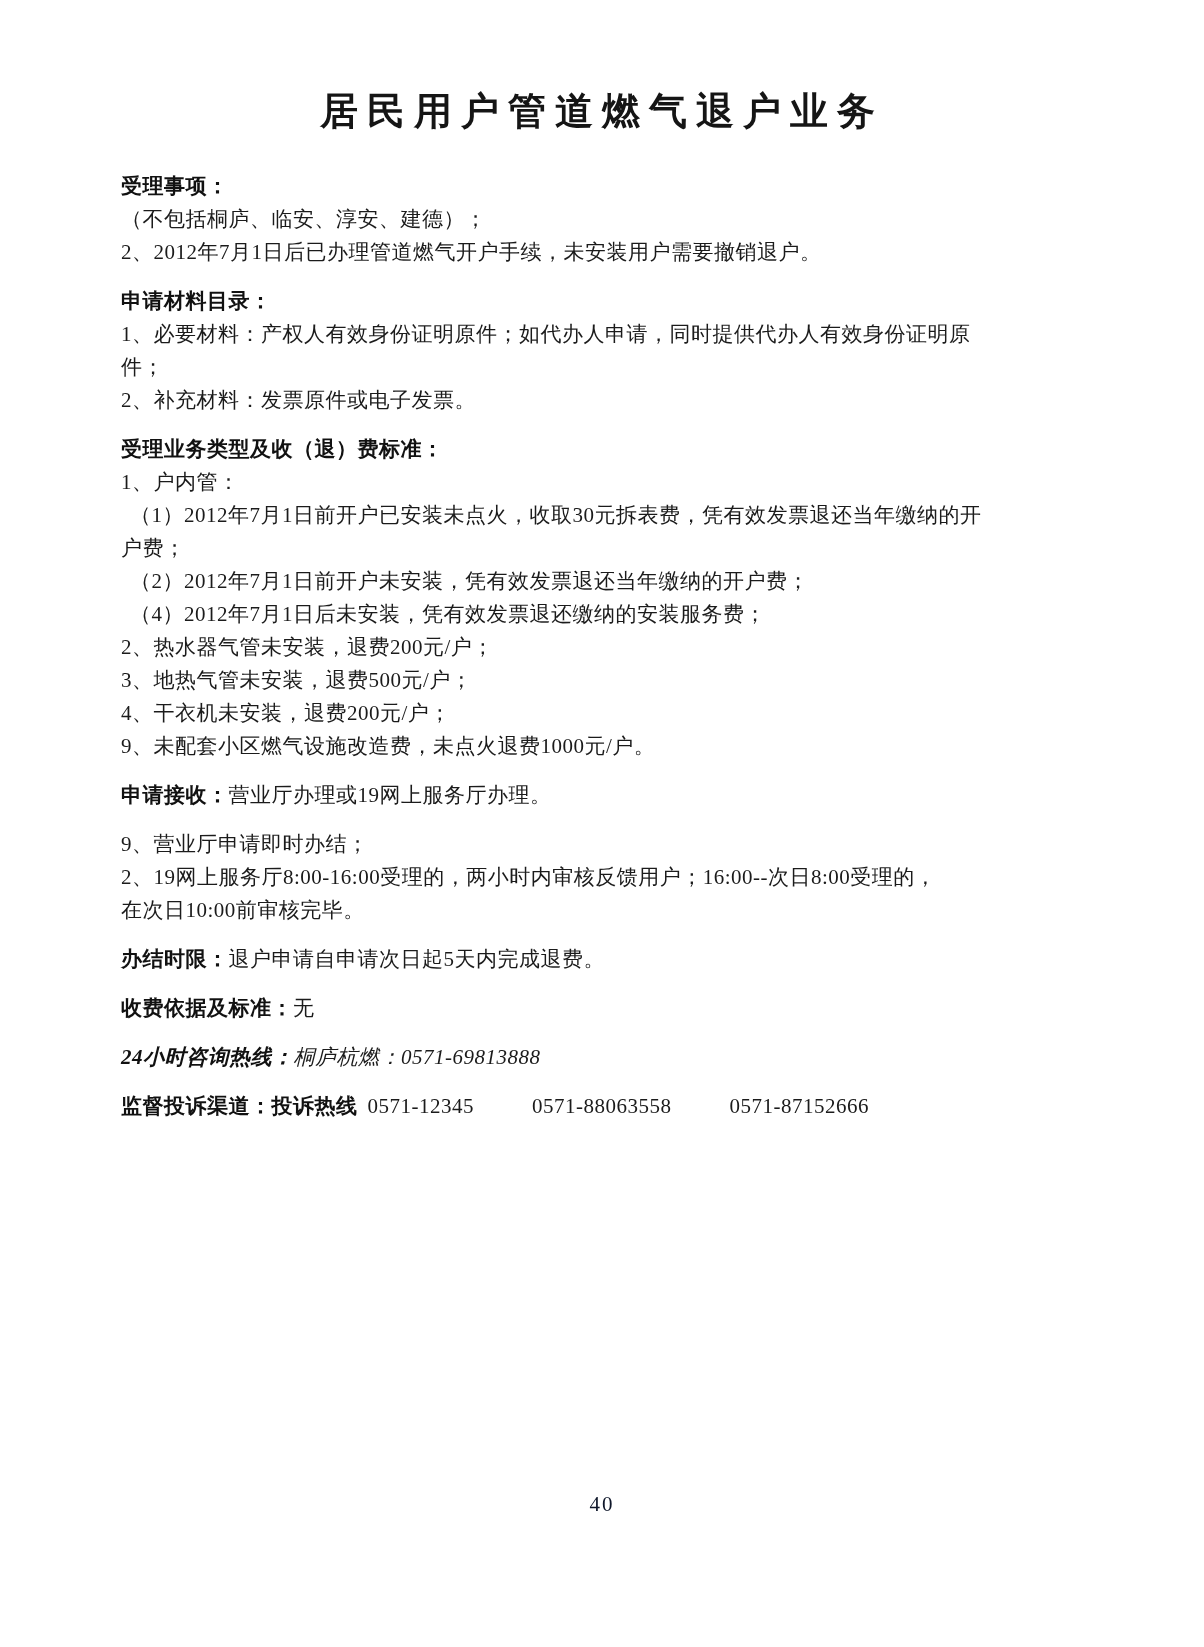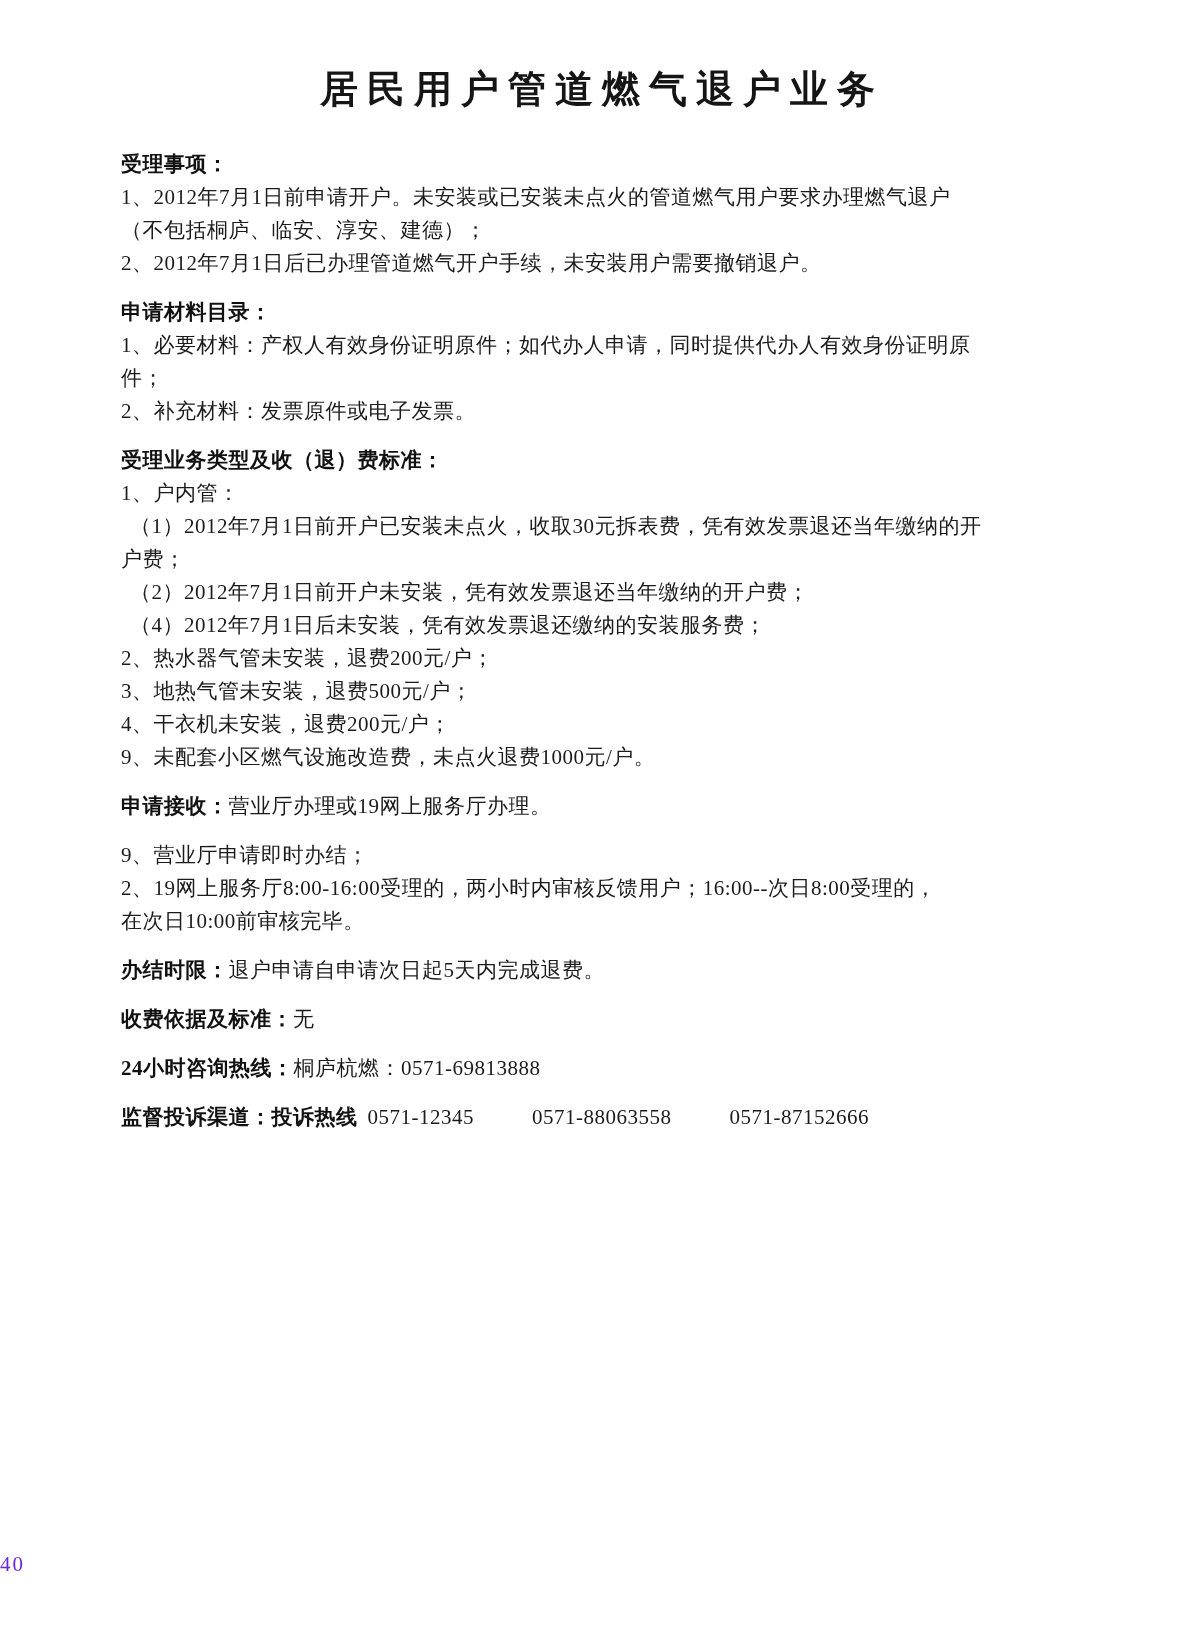"居民用户管道燃气退户业务" .doc-title { margin-top: 62px -> 84px }
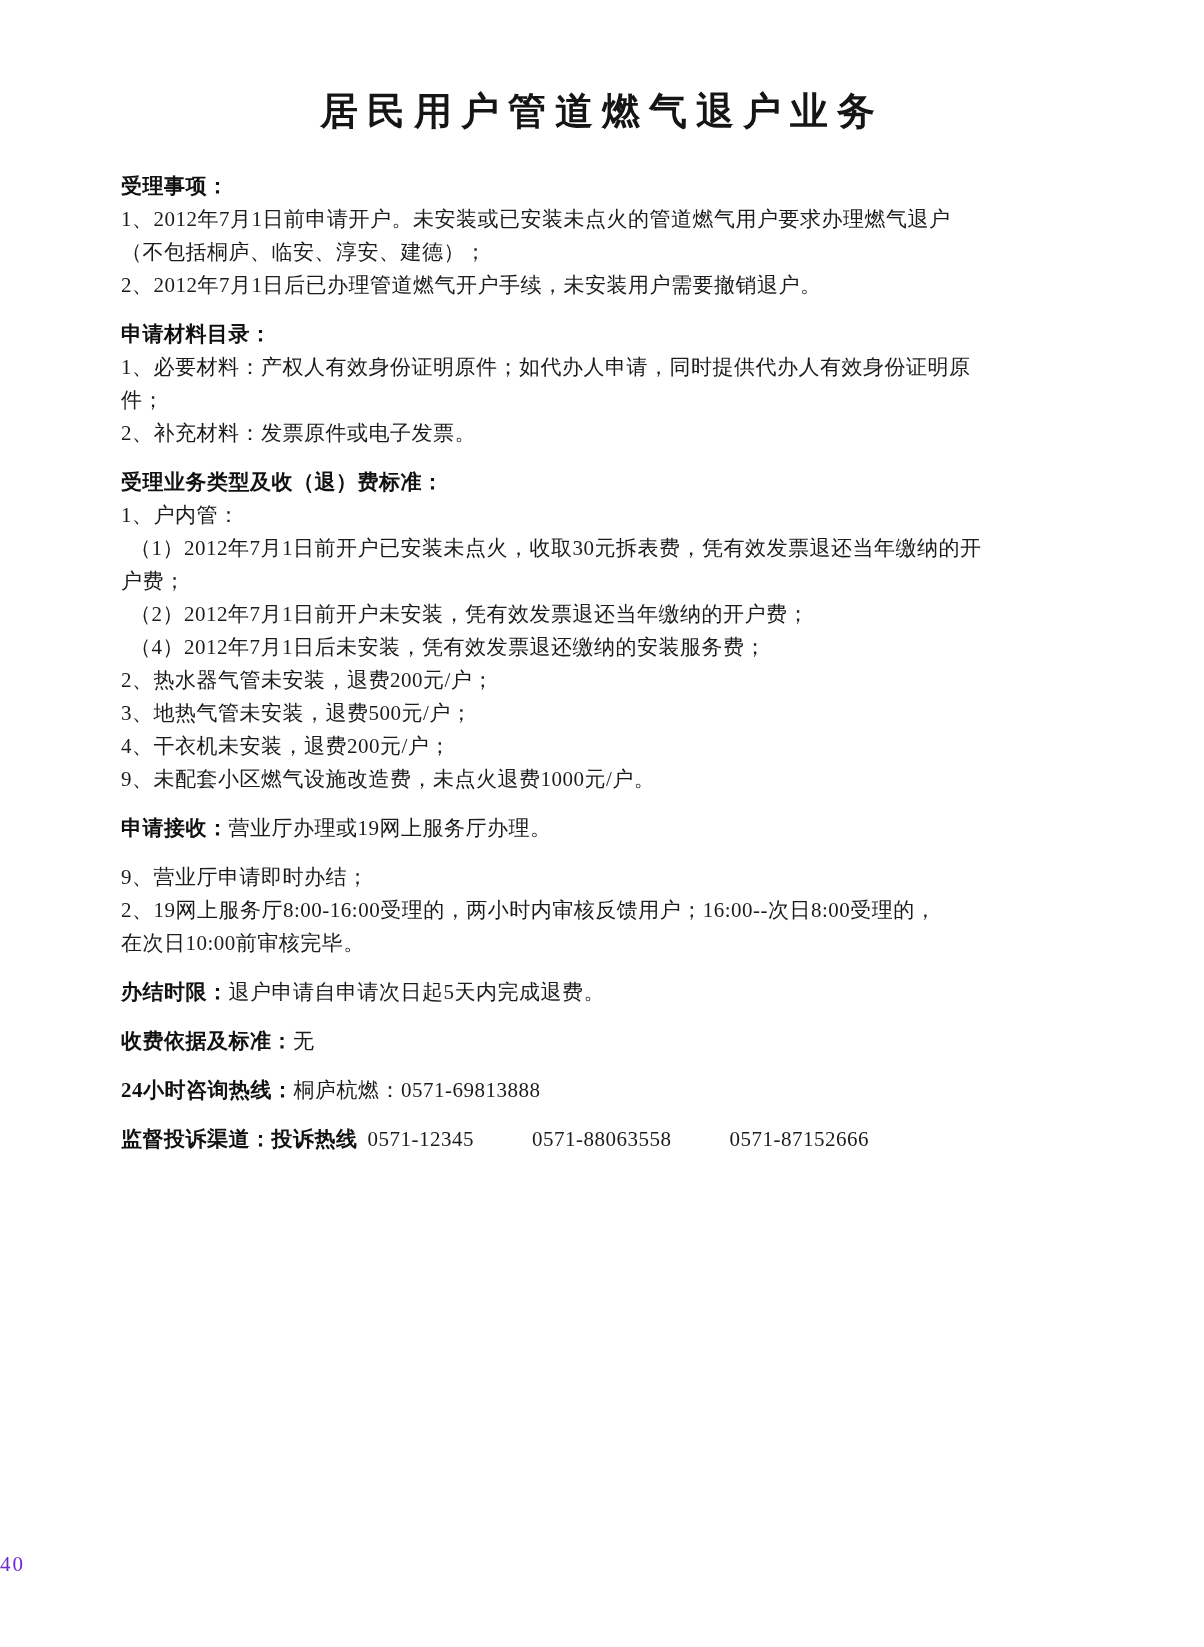"1、2012年7月1日前申请开户。未安装或已安装未点火的管道燃气用户要求办理燃气" div.line { html: <div>1、2012年7月1日前申请开户。未安装或已安装未点火的管道燃气用户要求办理燃气退户</div> -> none }
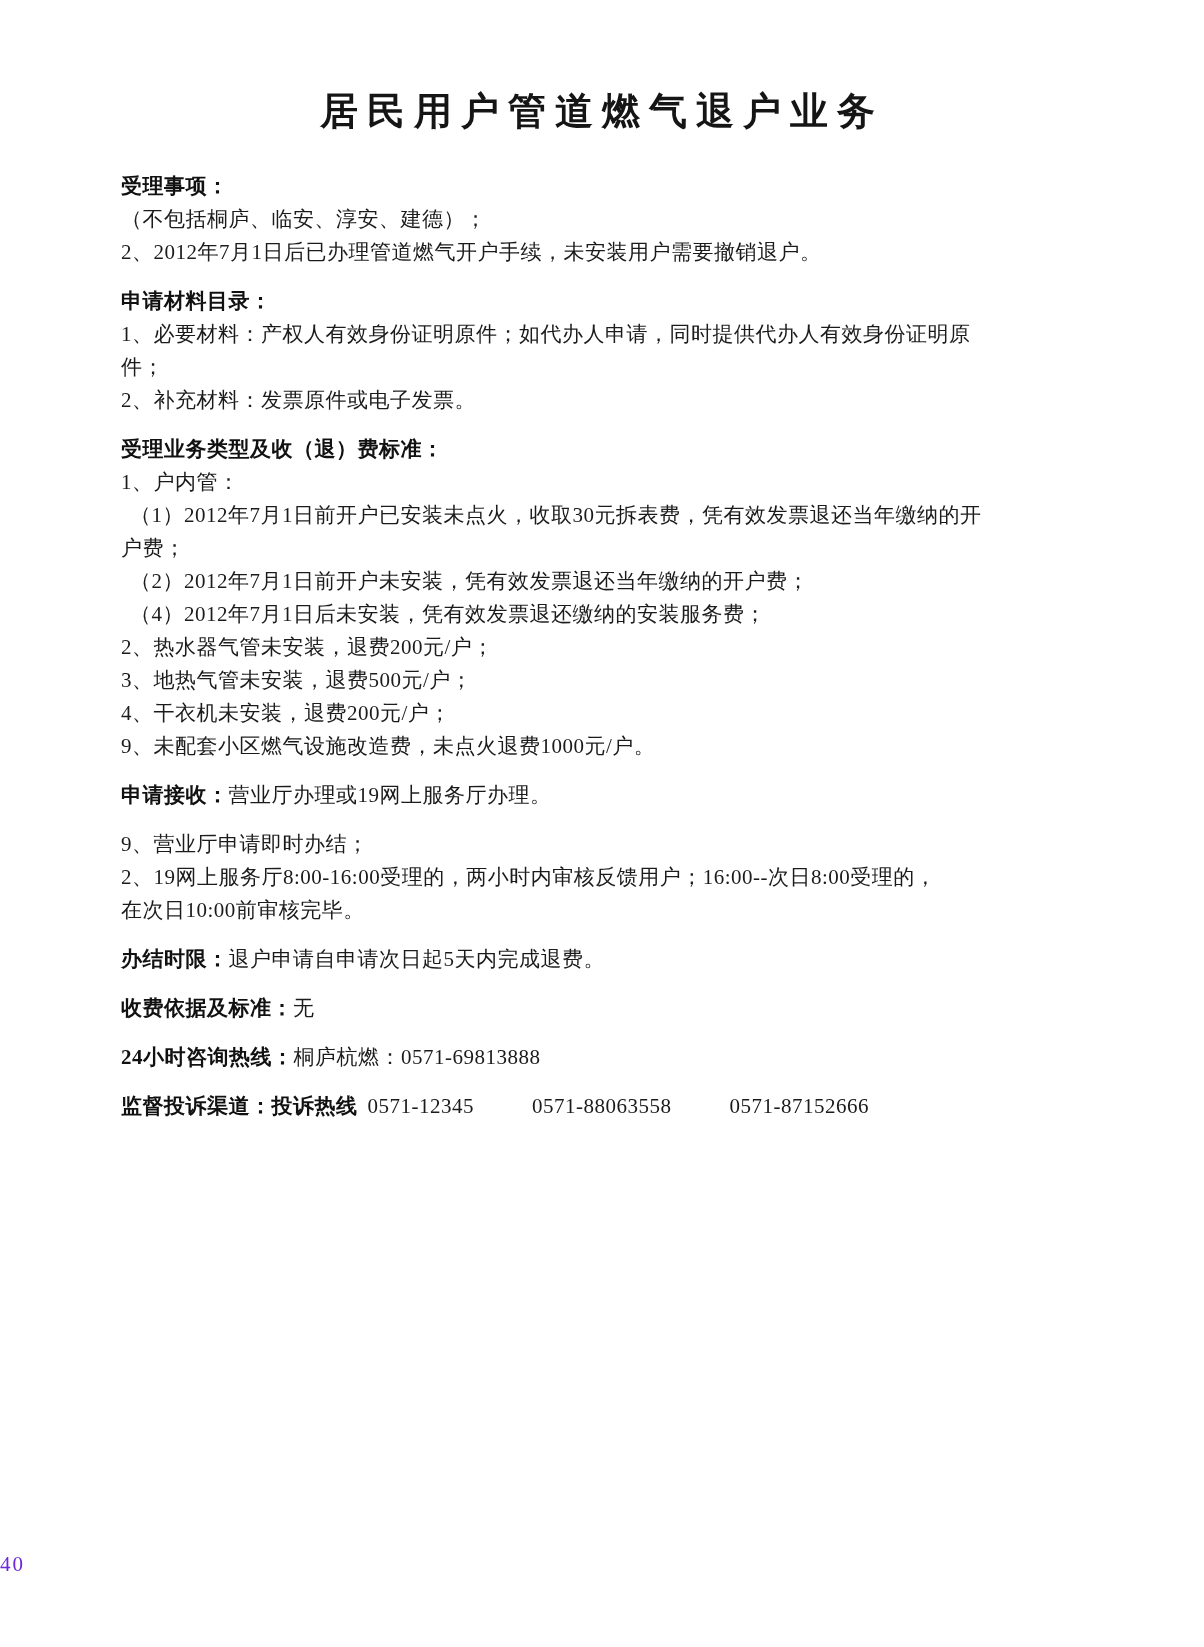"24小时咨询热线：" .inline-row { font-style: none -> italic }
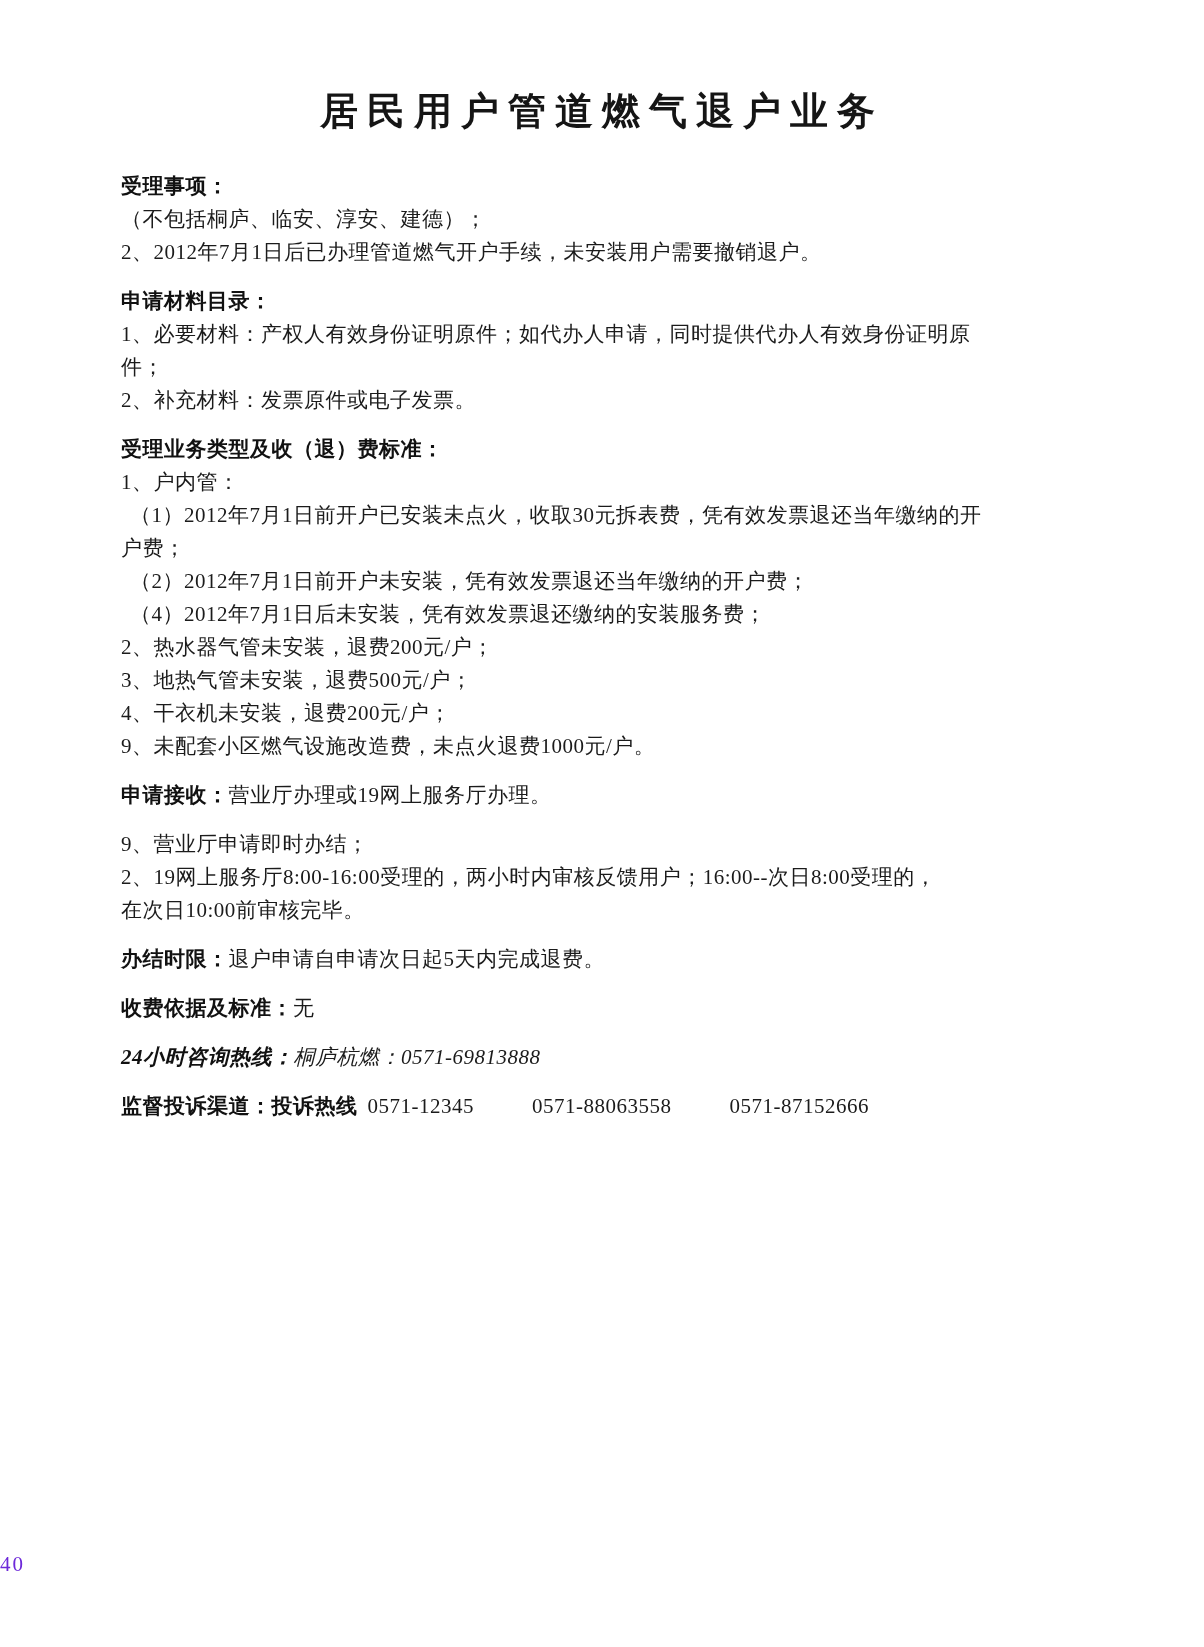"40" .page-number { color: #6d28d9 -> #0f172a; text-align: none -> center; top: 1552px -> 1492px }
